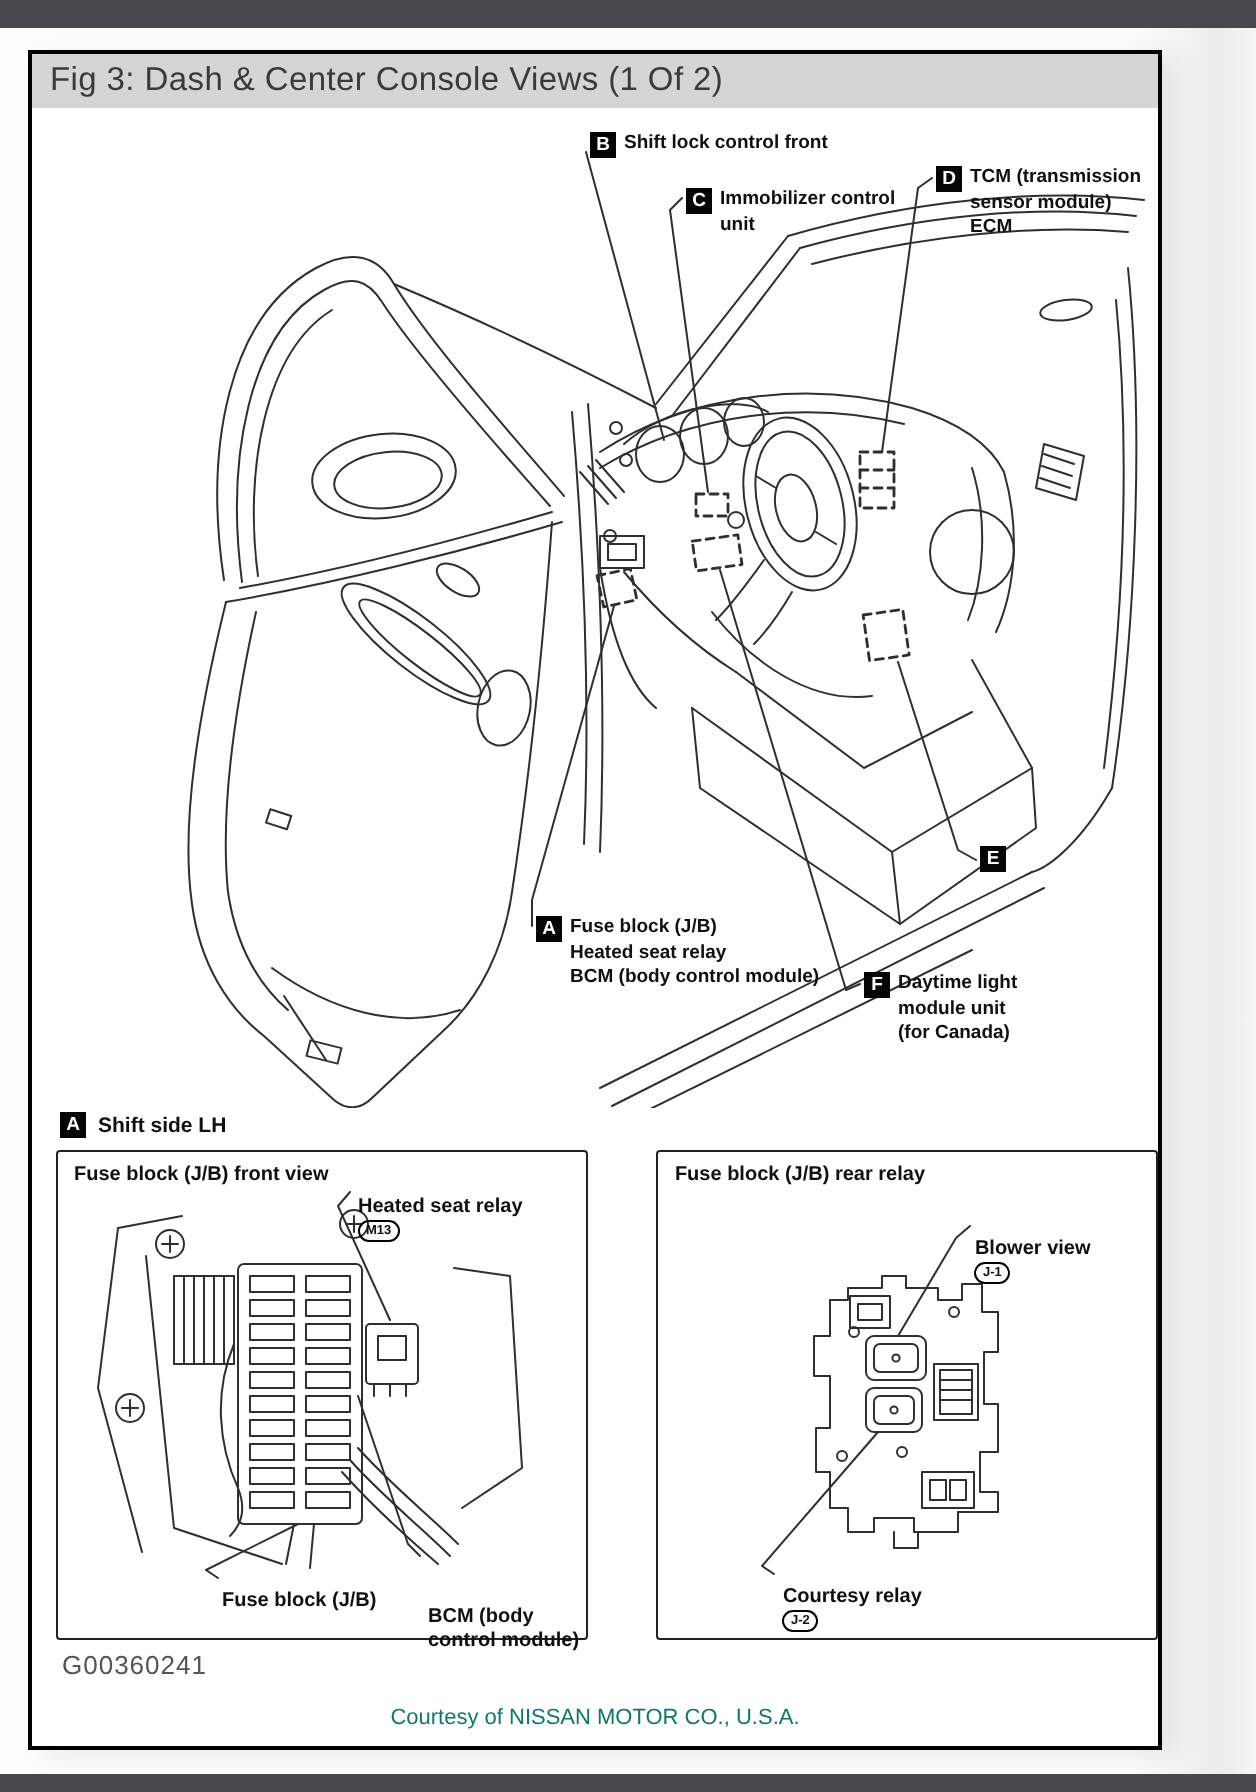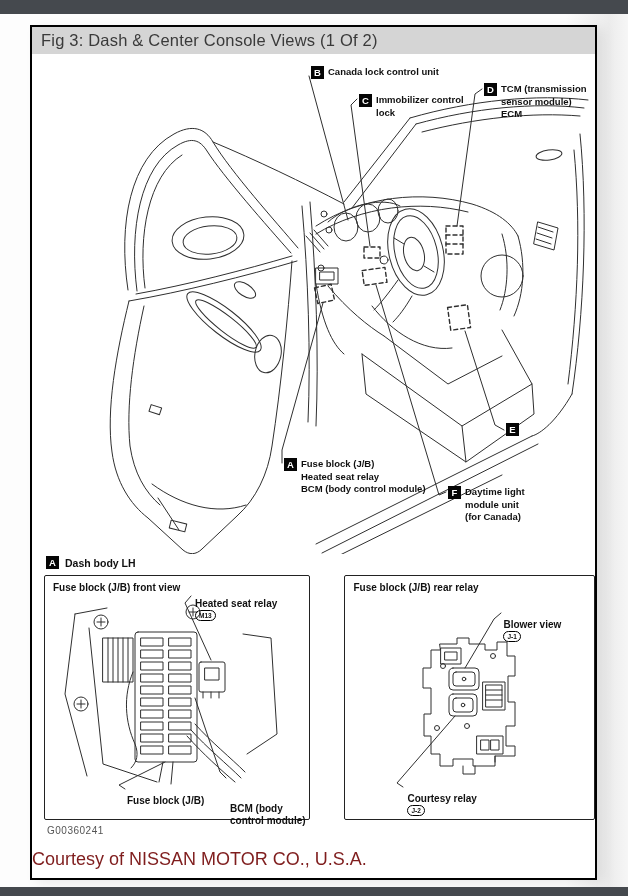"Fig 3: Dash & Center" .page { margin: 11px 0 0 30px -> 11px 0 0 14px }
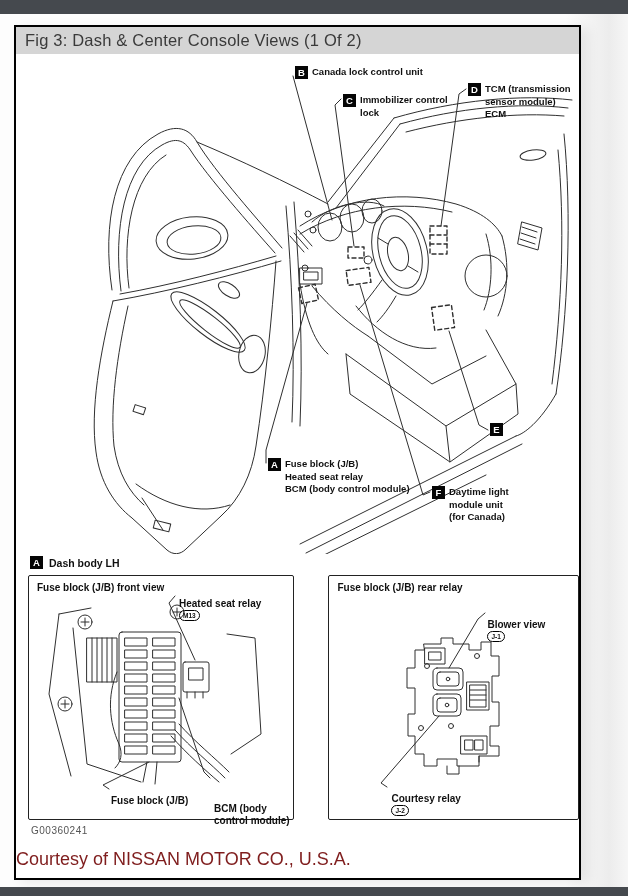"Canada lock control unit" span.ctext { text: Canada lock control unit -> Shift lock control front }
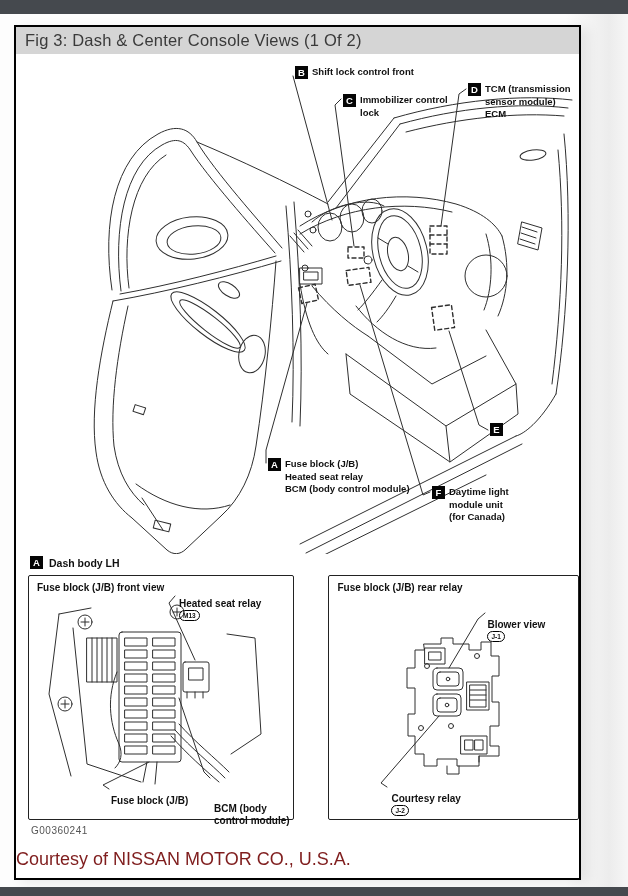"Immobilizer control" span.ctext { text: lock -> unit }
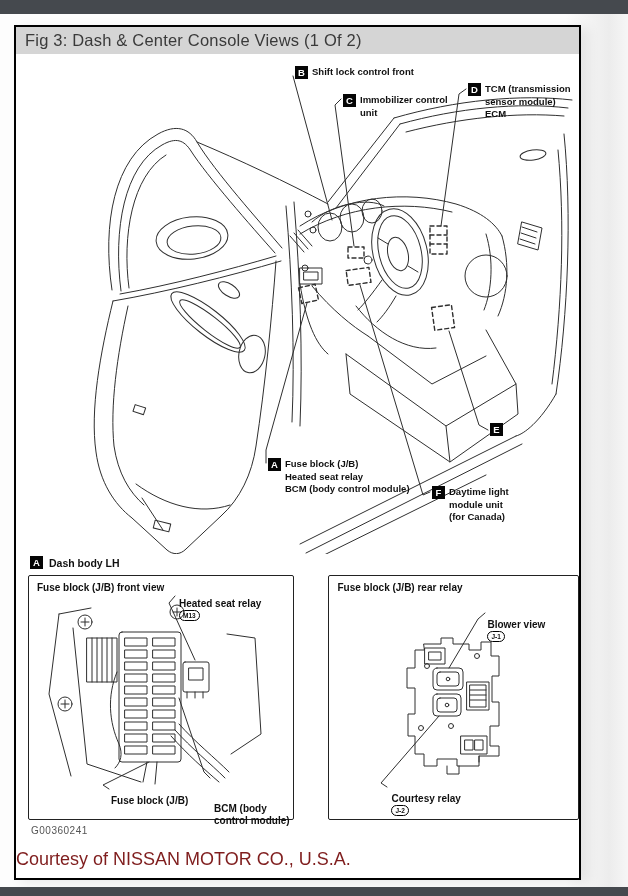"Dash body LH" span { text: Dash body -> Shift side }
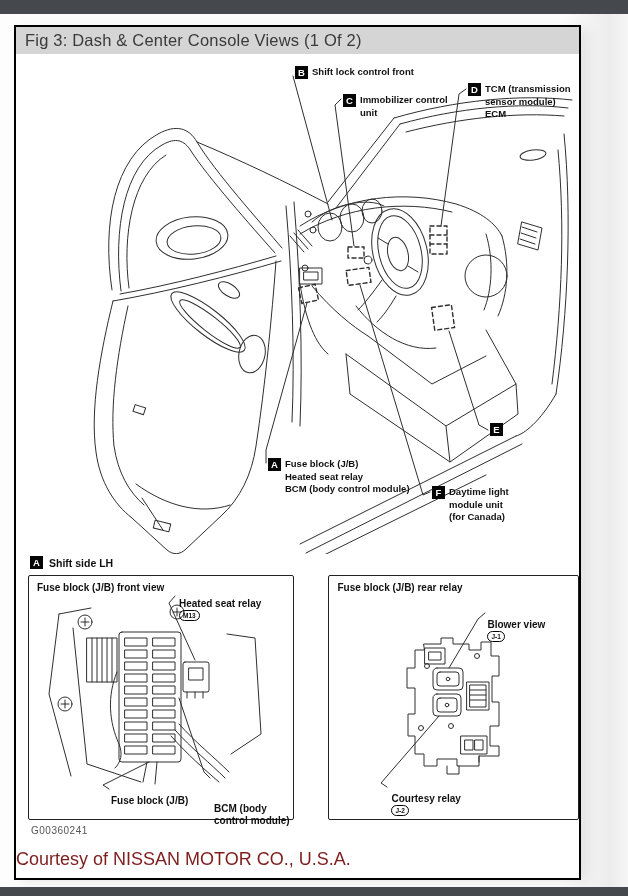"G00360241" .figcode { font-size: 10px -> 13px }
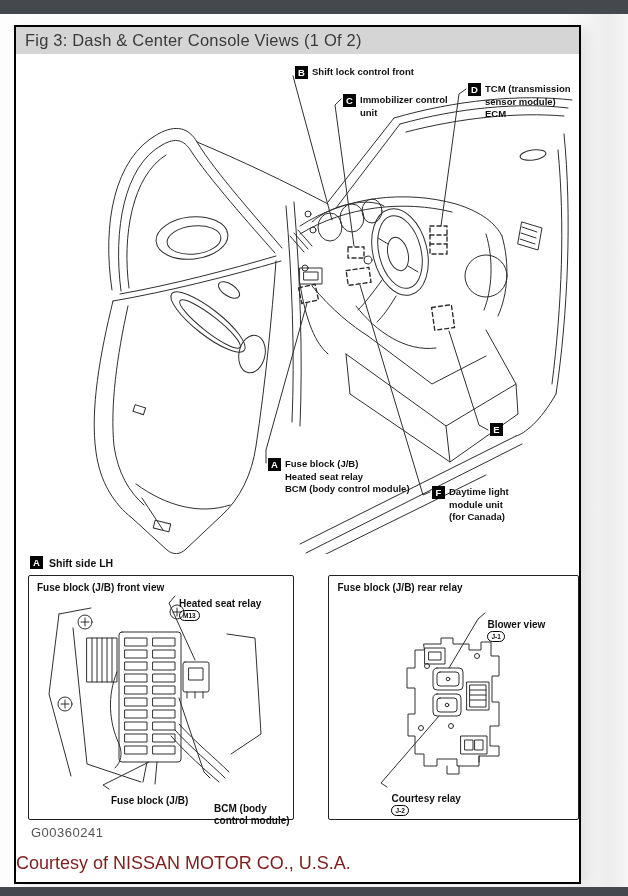"Courtesy of NISSAN MOTOR CO.," .credit { color: #7f1d1d -> #0f766e; font-size: 18px -> 11px; text-align: left -> center }
